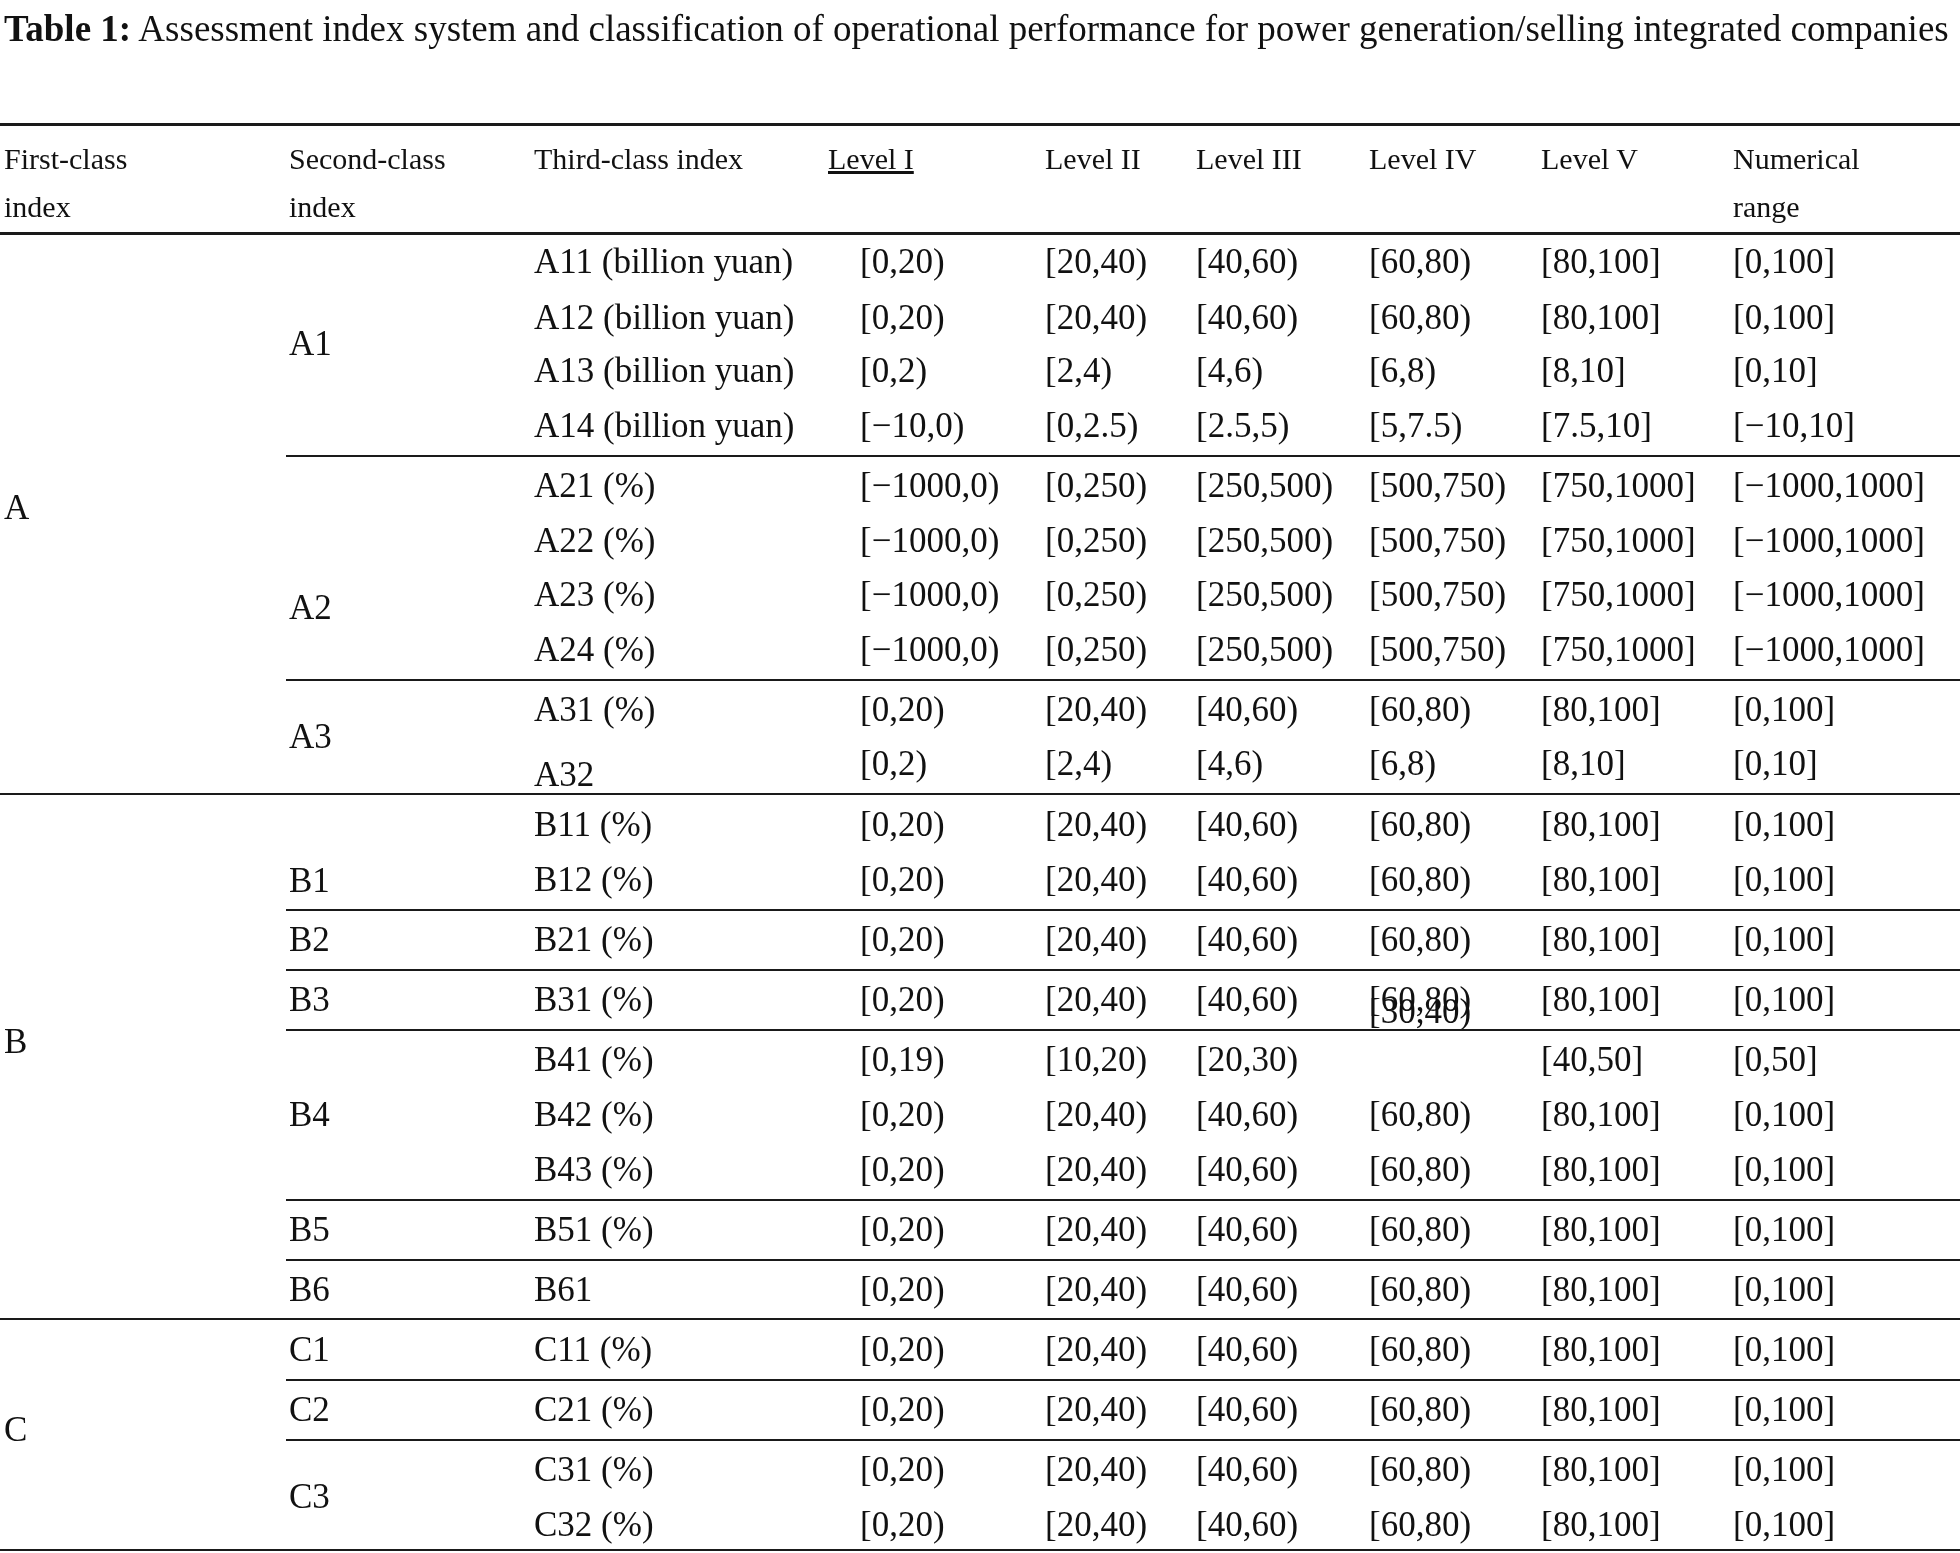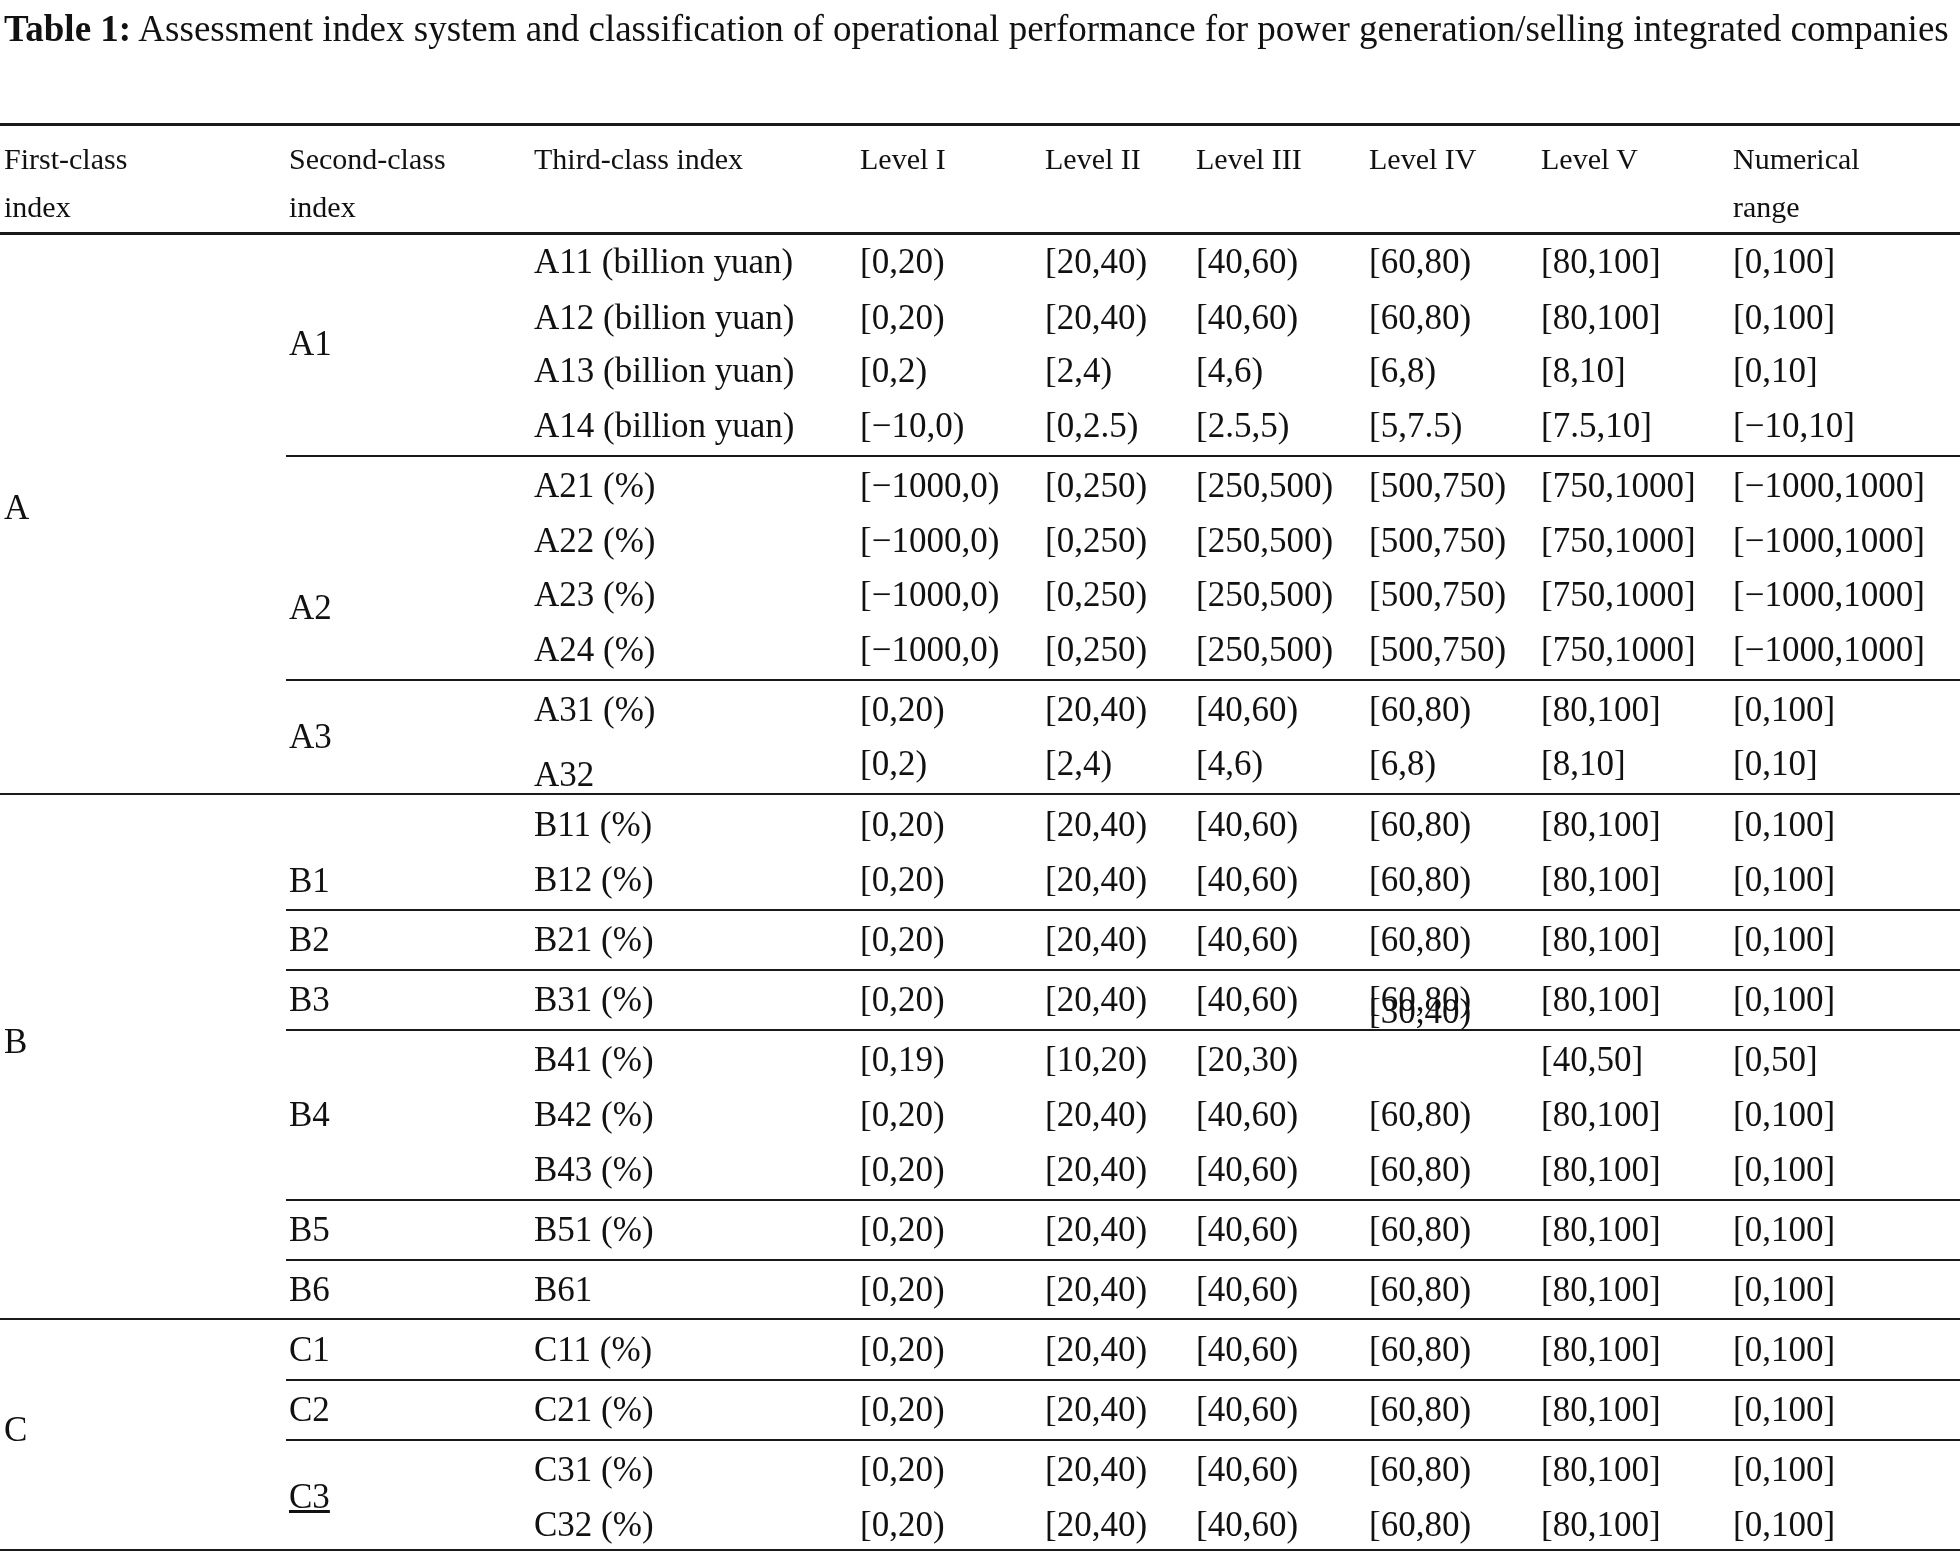"Level I" div.hdr { left: 860px -> 828px; text-decoration: none -> underline }
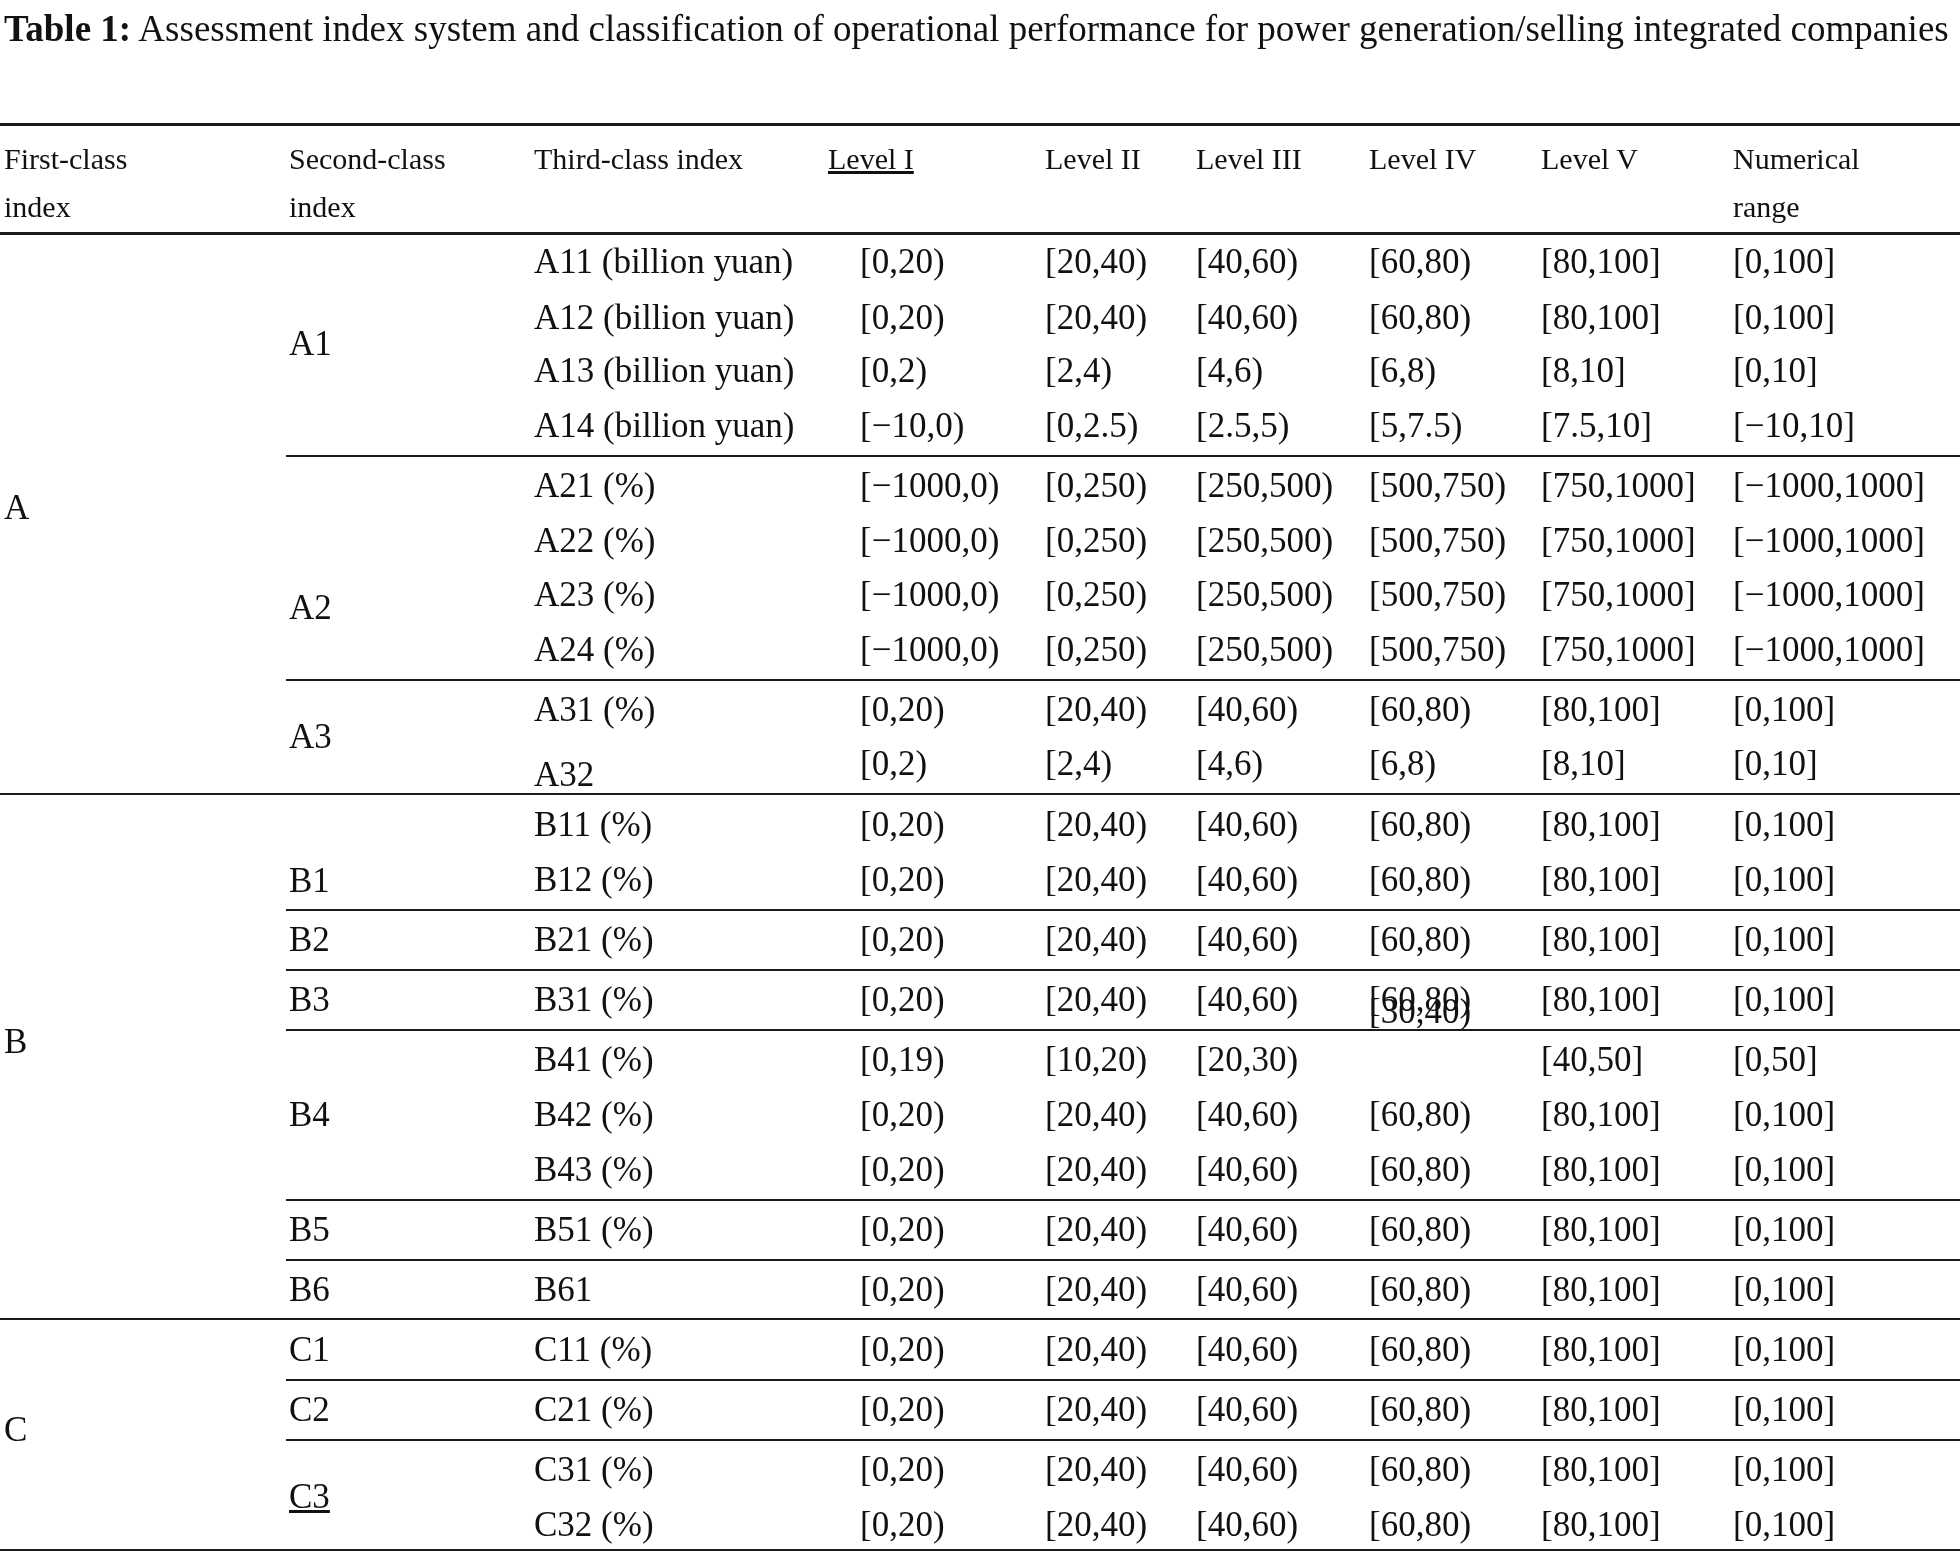"C3" div.cell { text-decoration: underline -> none }
